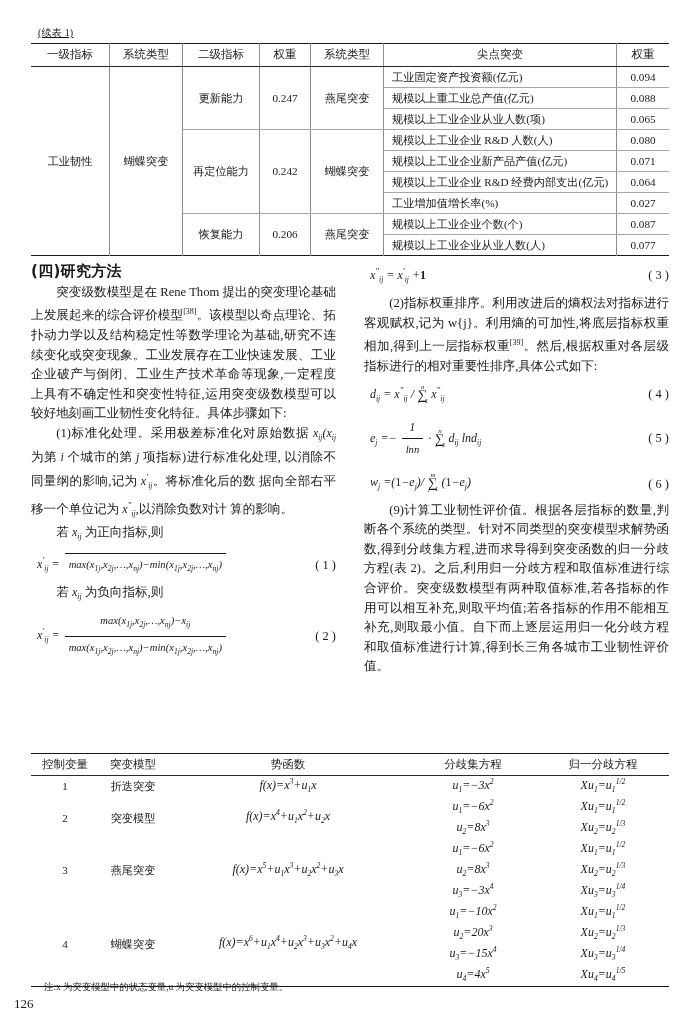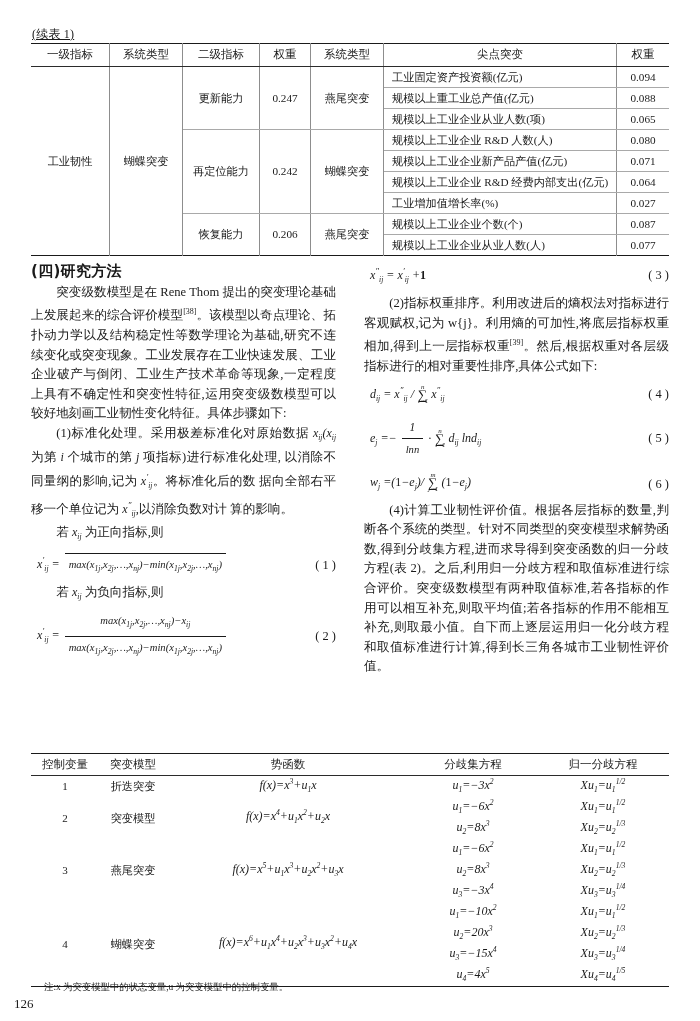"(续表 1)" .cont-label { font-size: 12px -> 10px; left: 32px -> 38px }
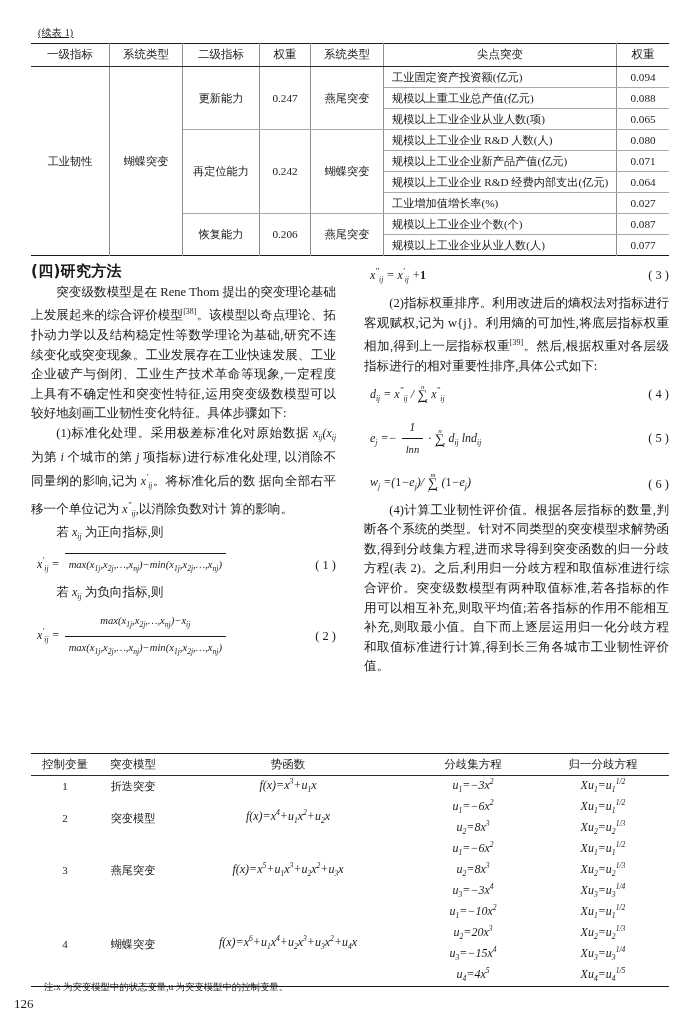"(4)计算工业韧性评价值。根据各层指标的数量,判断各个系统的类型。针对不同类型的" p.para { text: 4 -> 9 }
